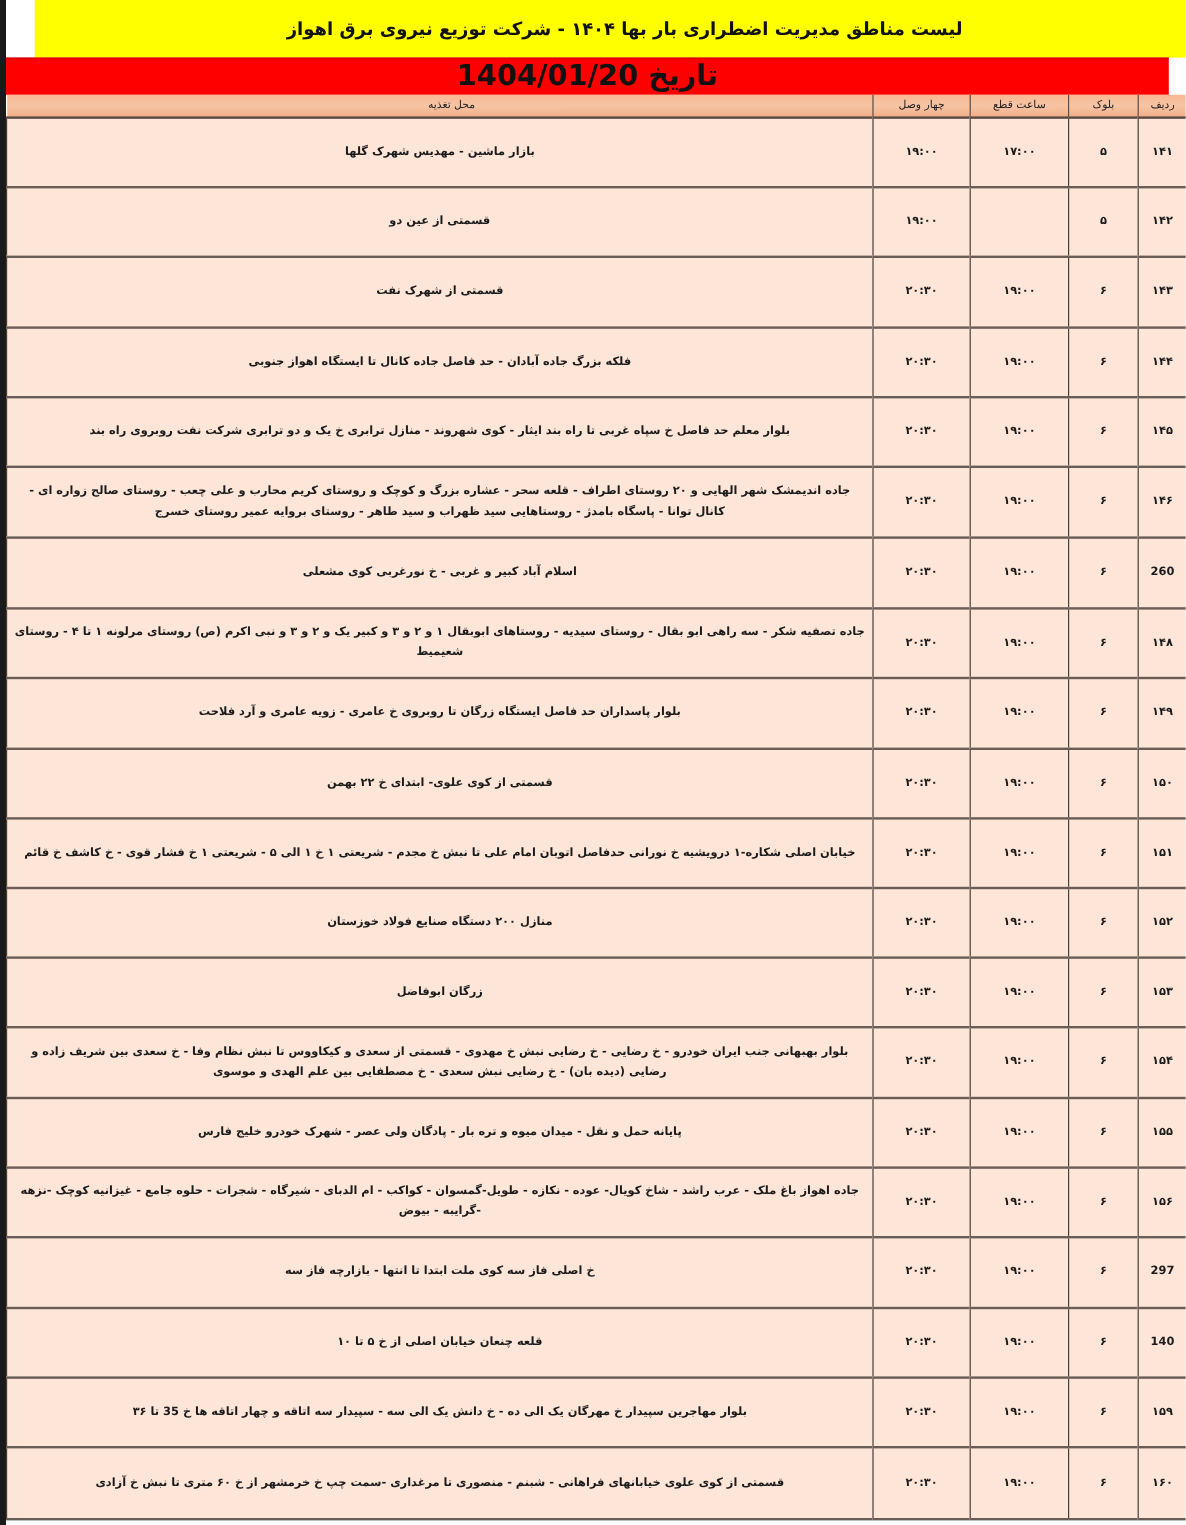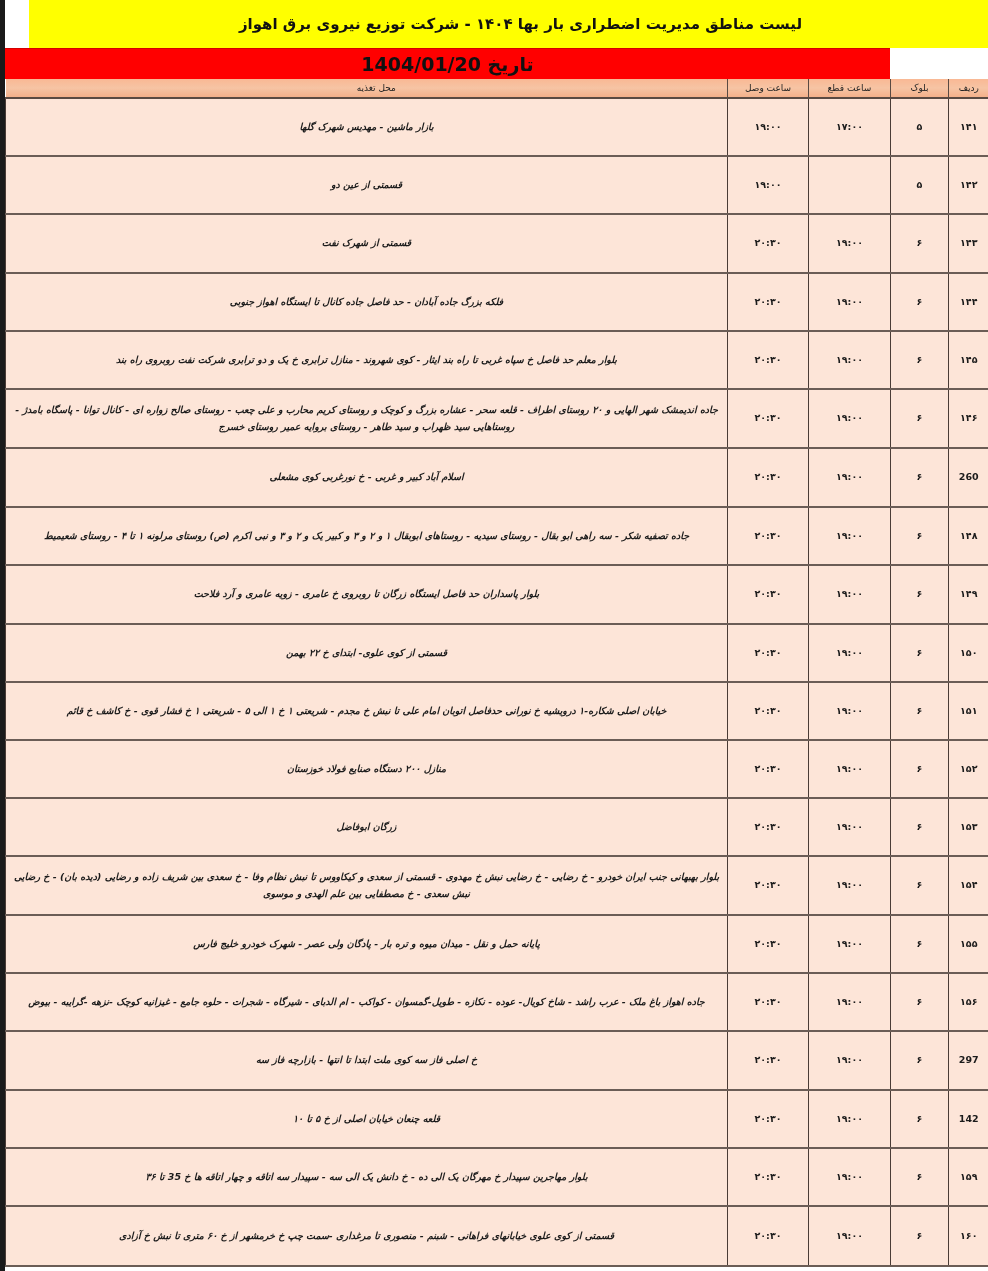"تاریخ 1404/01/20" .date-bar { align-items: center -> flex-start; font-size: 19px -> 24px; width: 885px -> 969px }
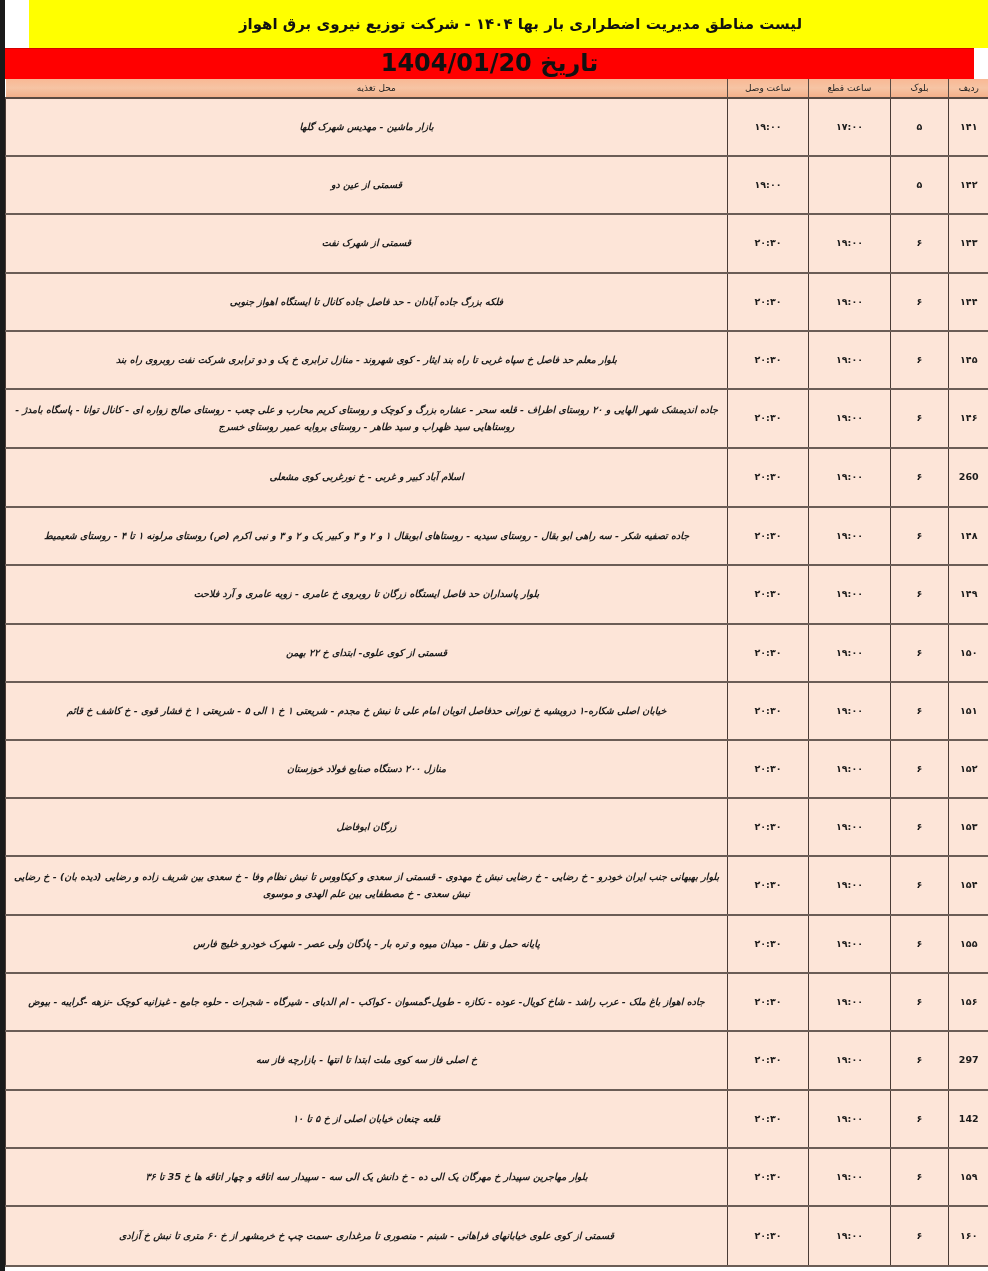"ساعت وصل" th { text: ساعت -> چهار }
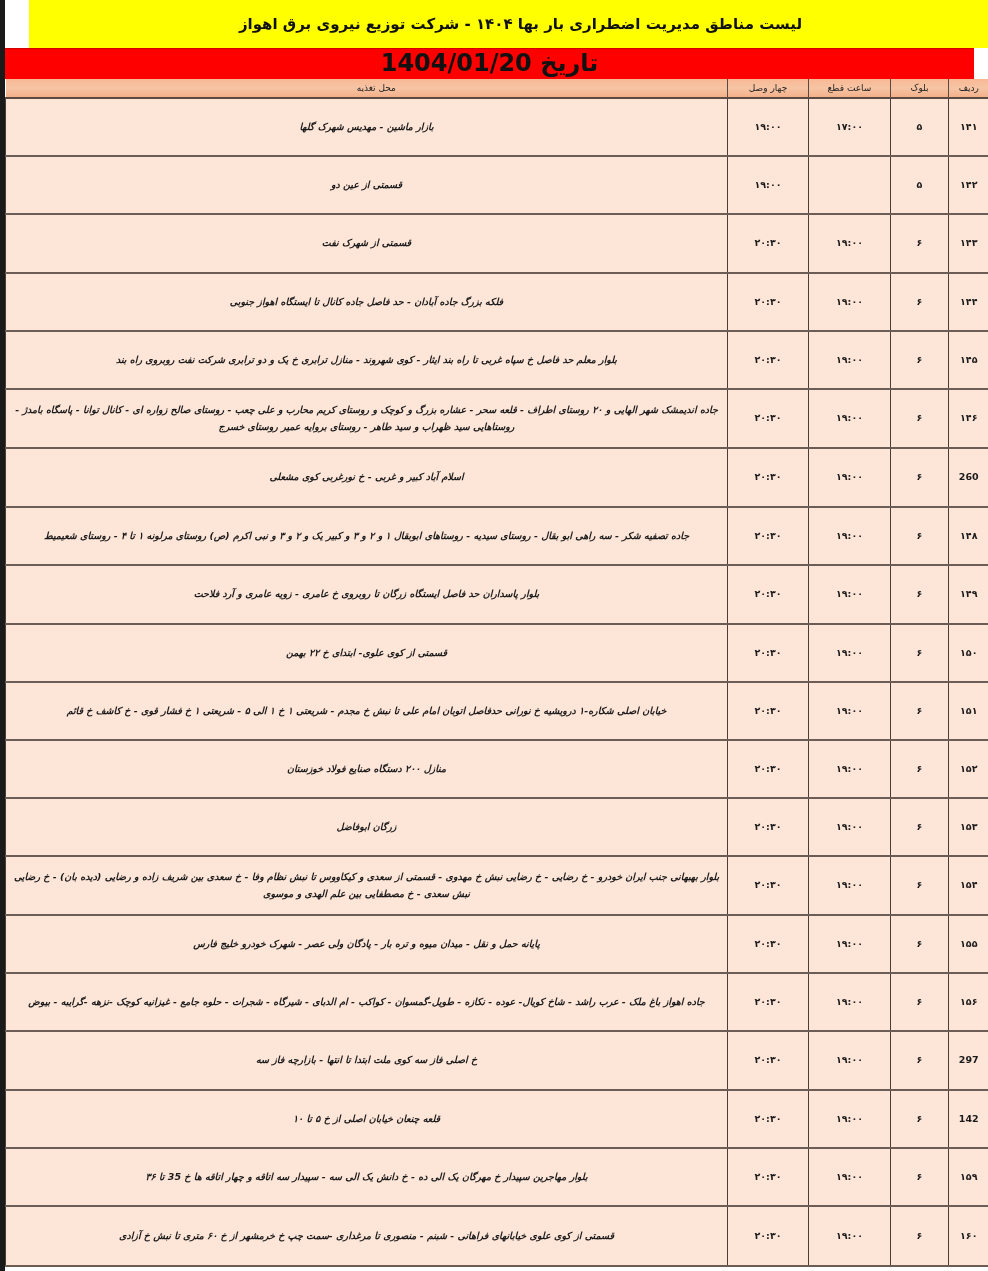"بازار ماشین - مهدیس شهرک" table.sched td:last-child { font-style: italic -> none }
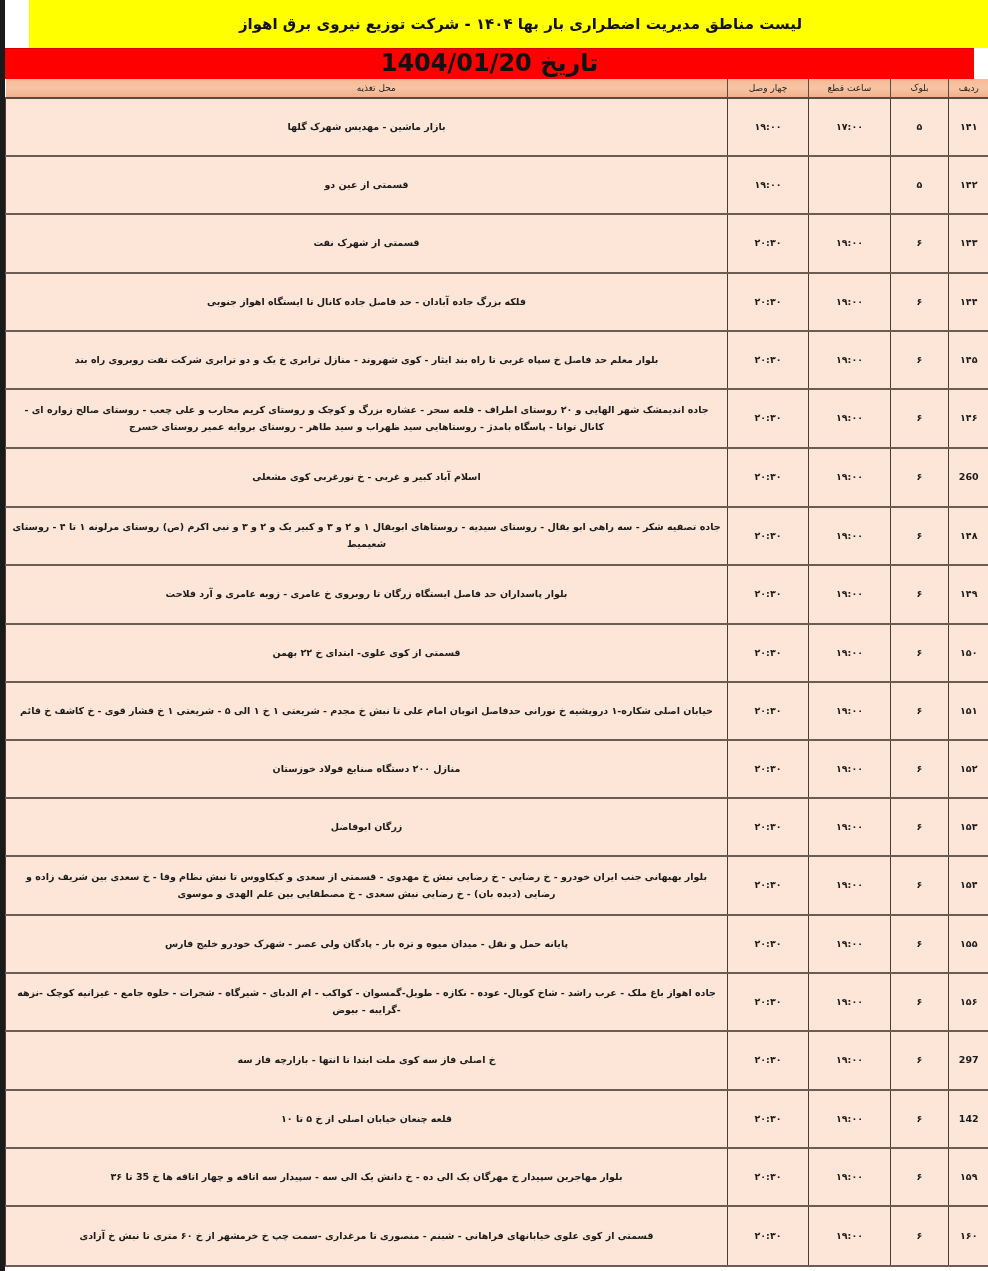"142" td.num { text: 142 -> 140 }
